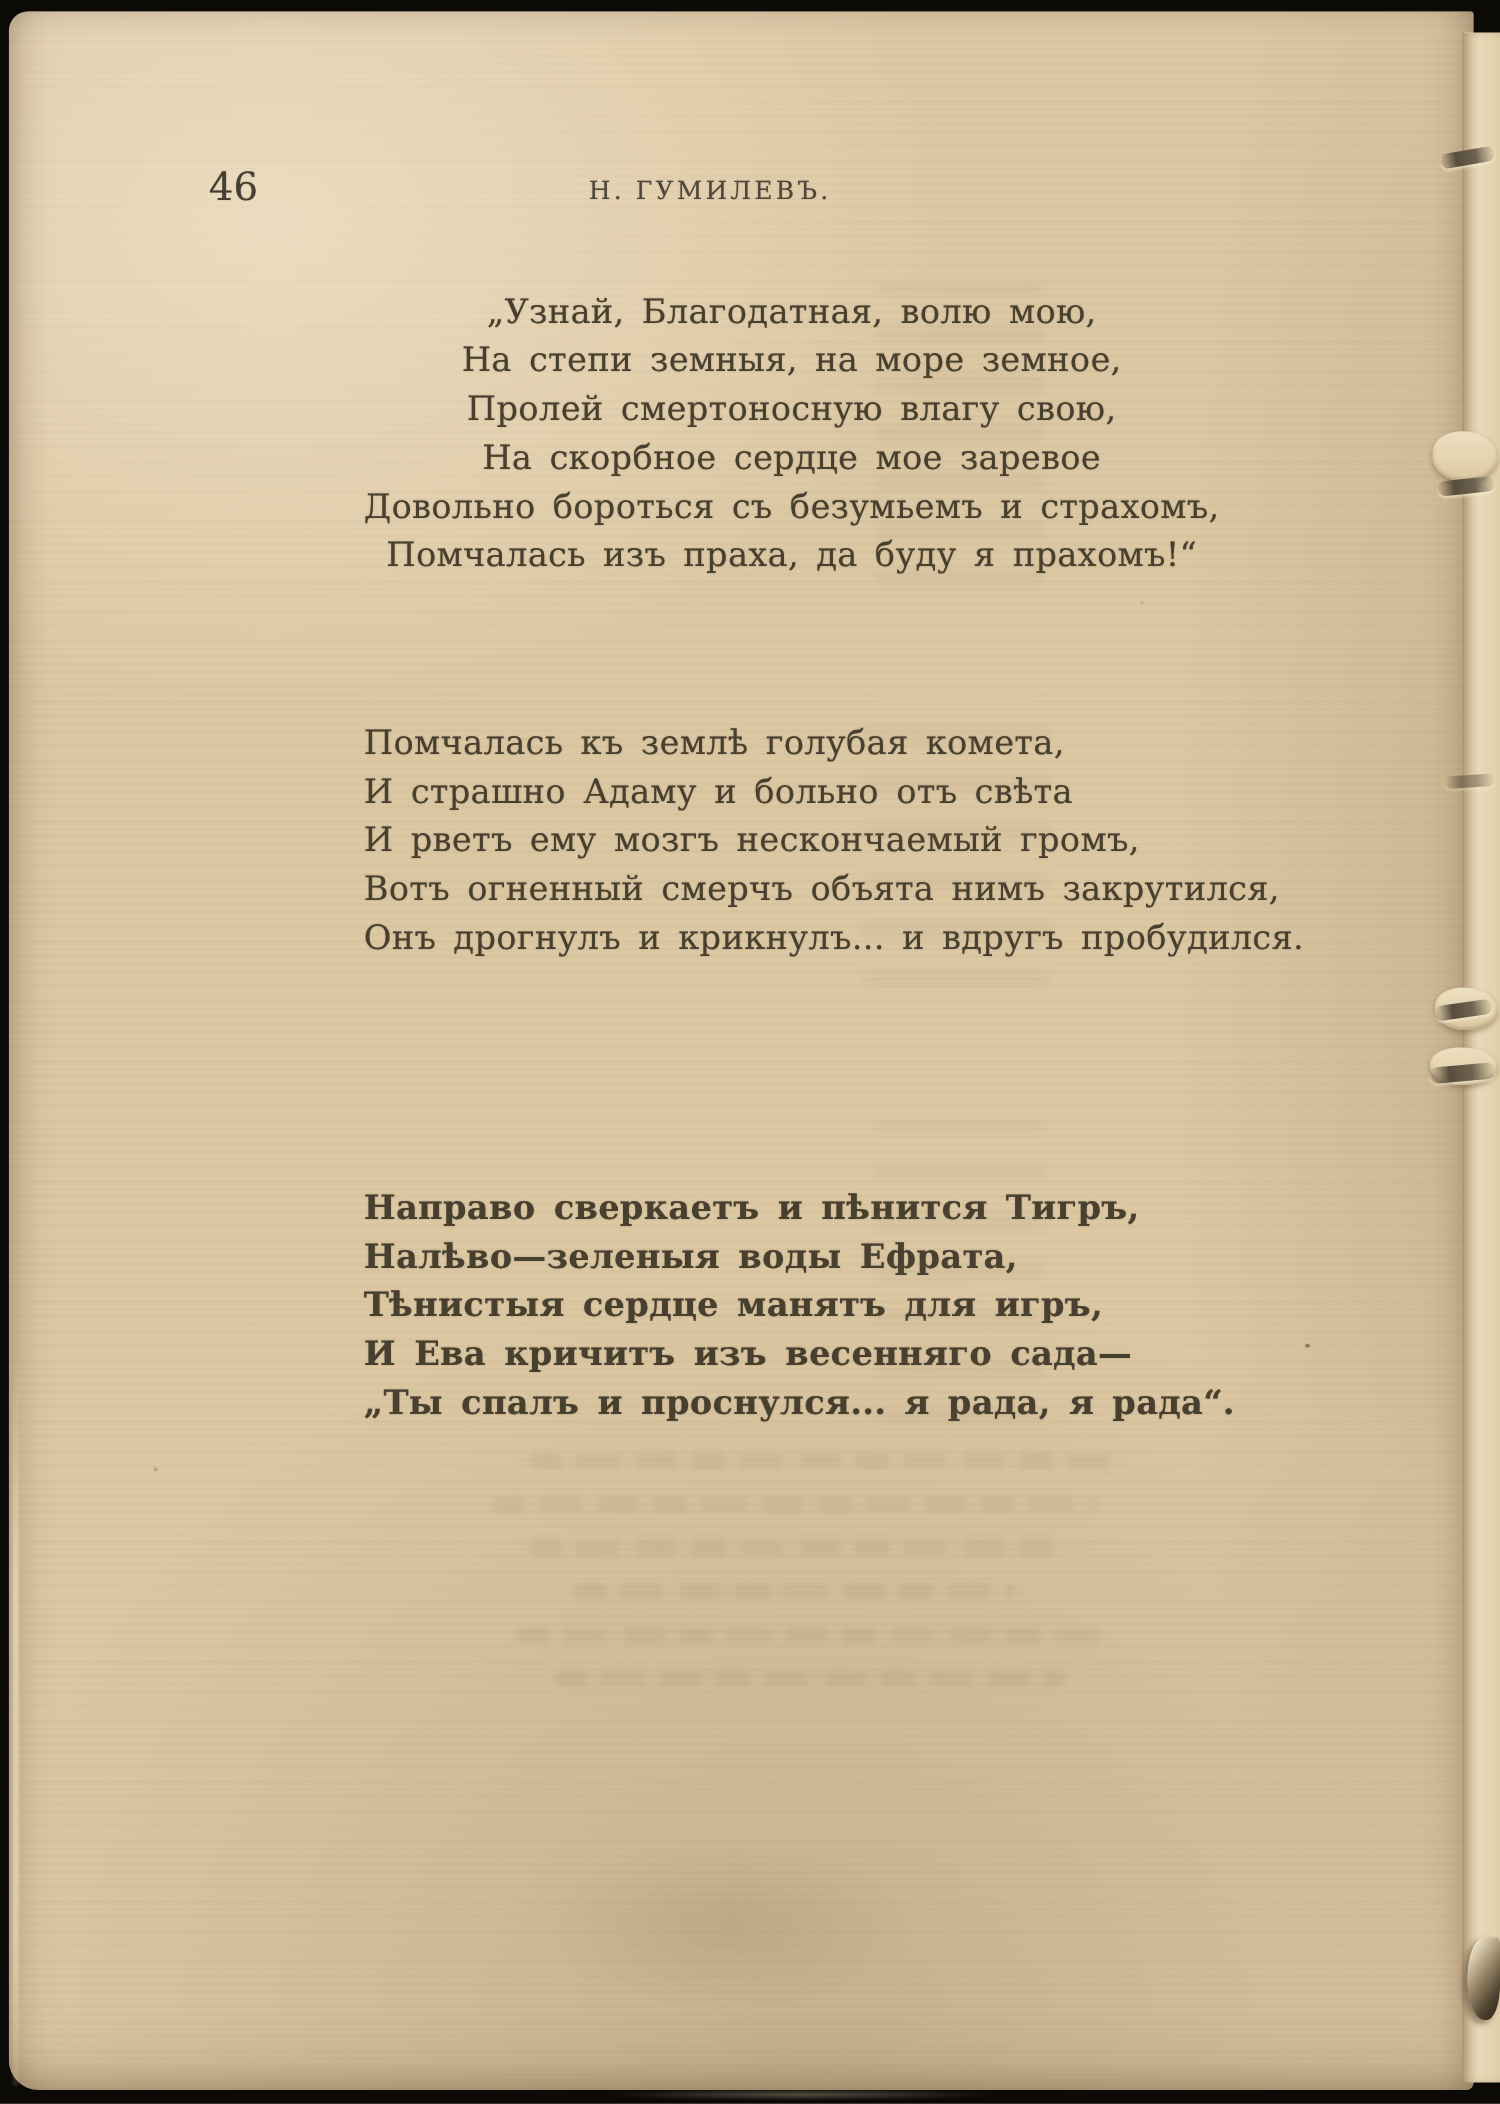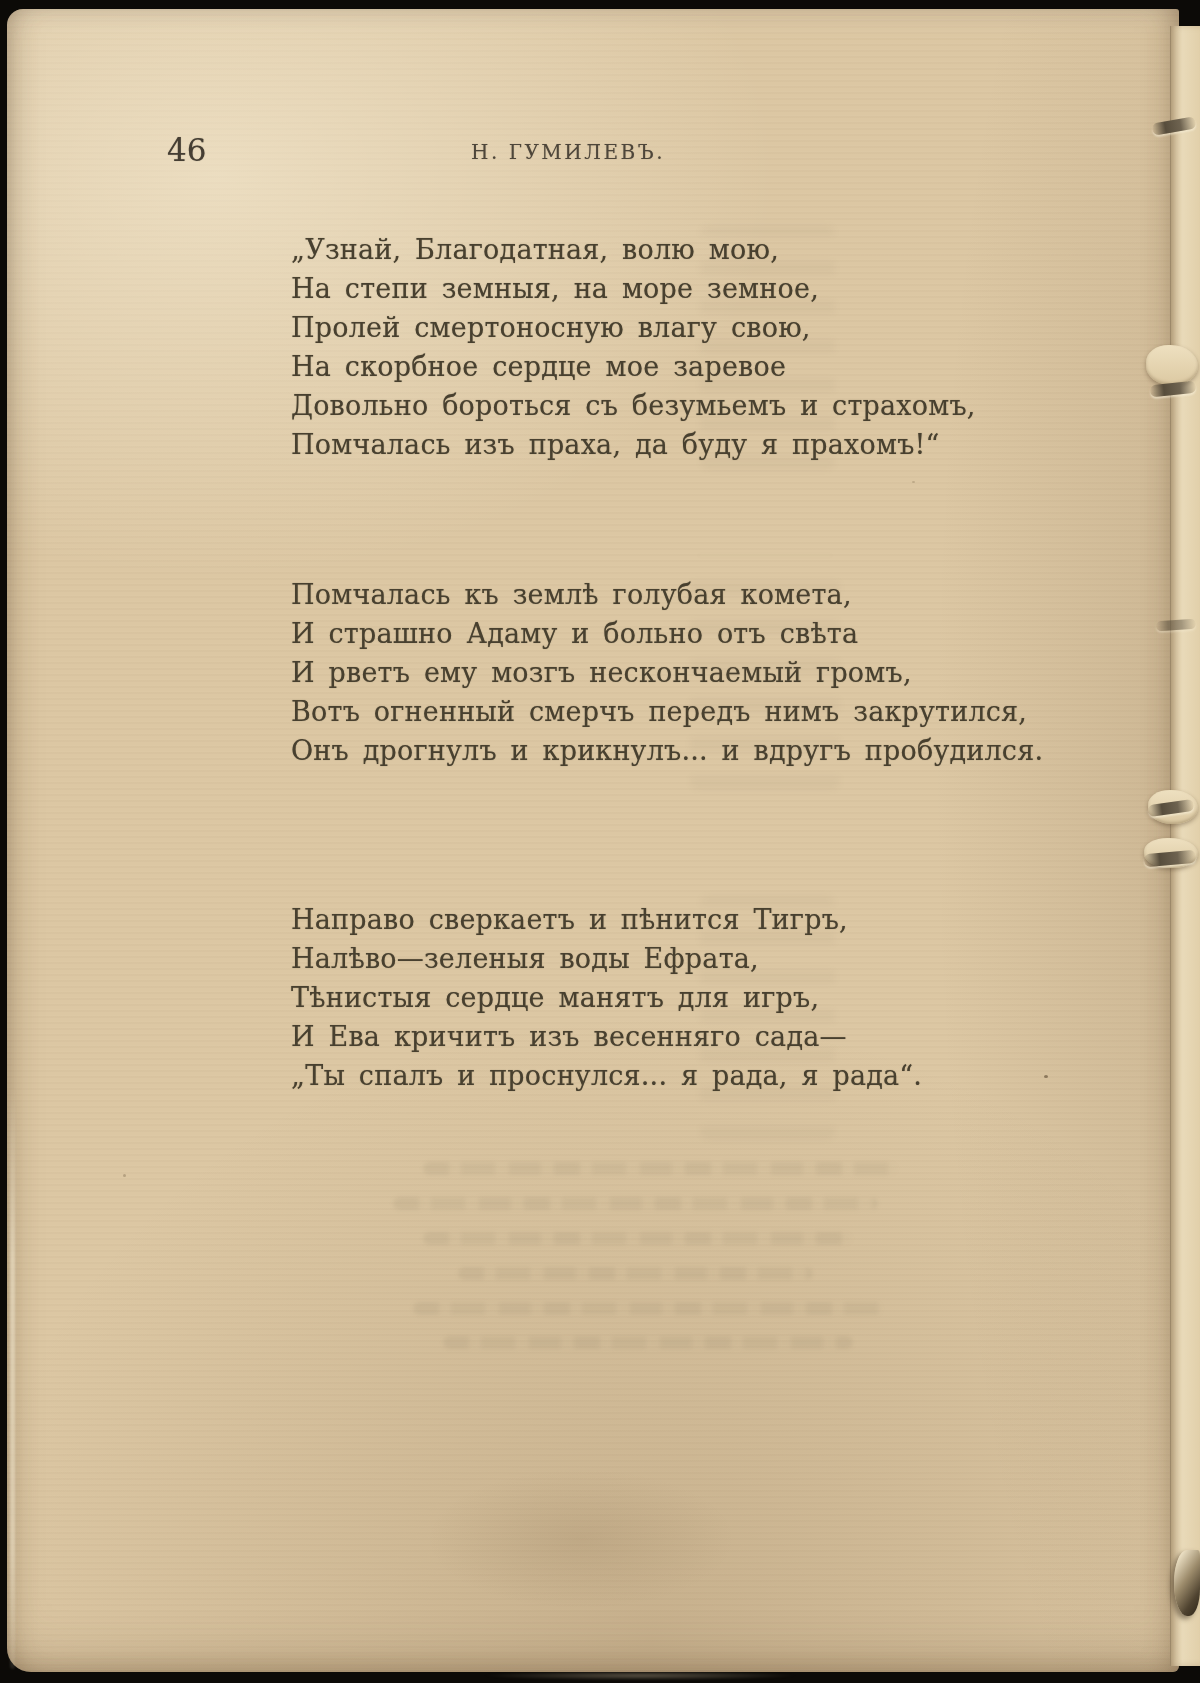"„Узнай, Благодатная, волю мою," .stanza-1 { text-align: none -> center }
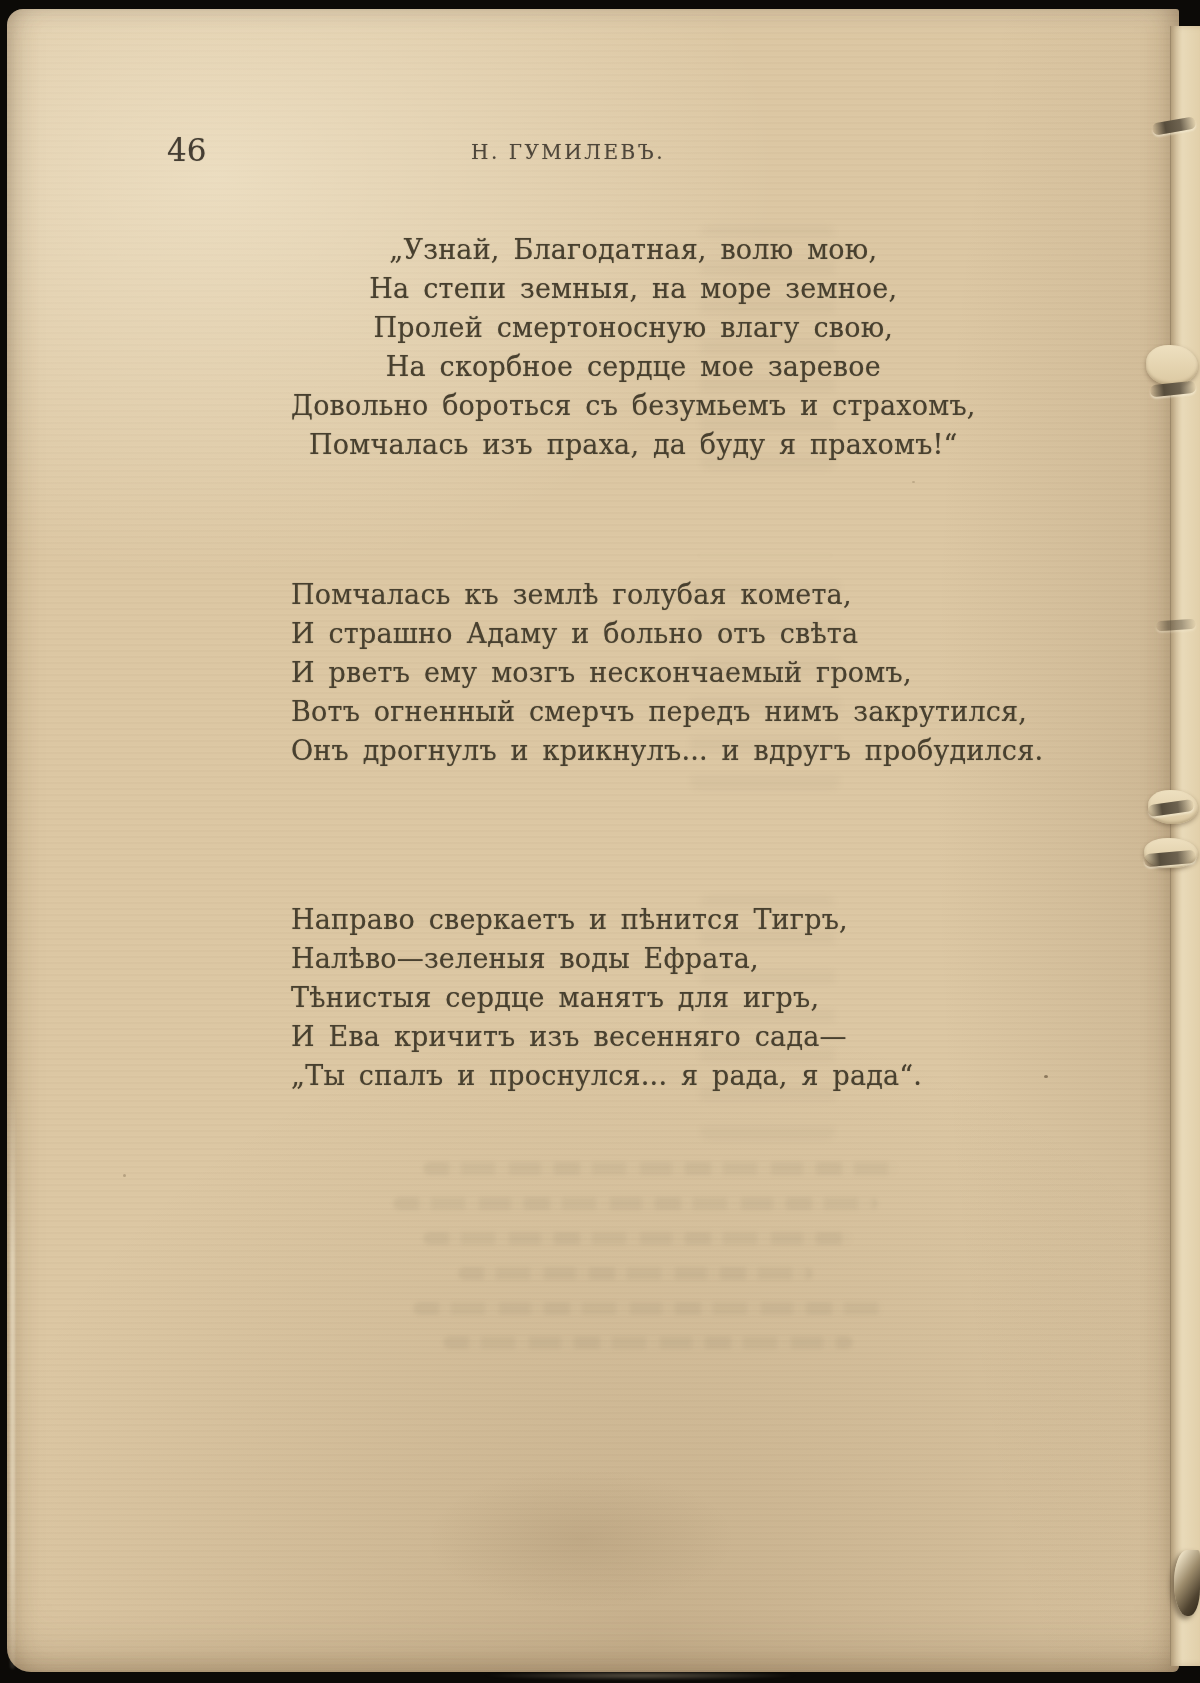"Вотъ огненный смерчъ передъ нимъ" div.line { text: передъ -> объята }
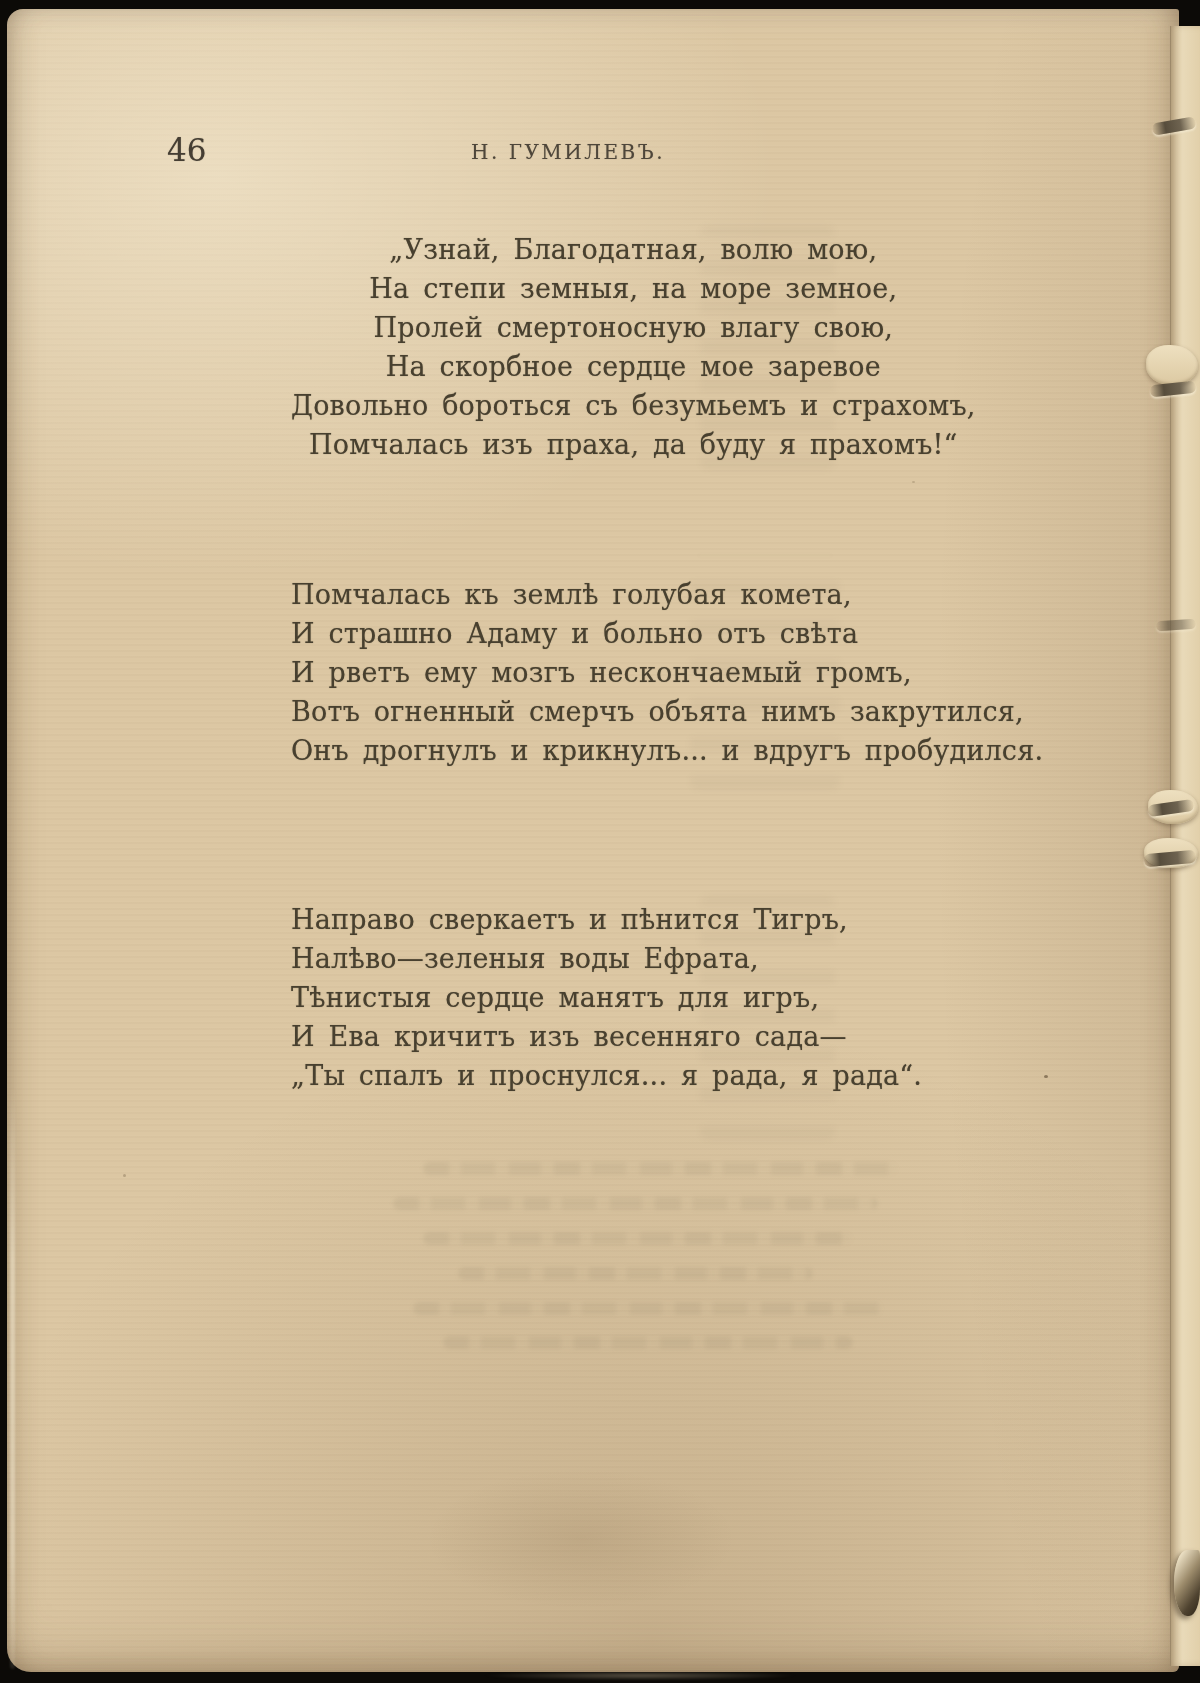"Направо сверкаетъ и пѣнится Тигръ," .stanza-3 { font-weight: none -> bold; top: 891px -> 938px }
